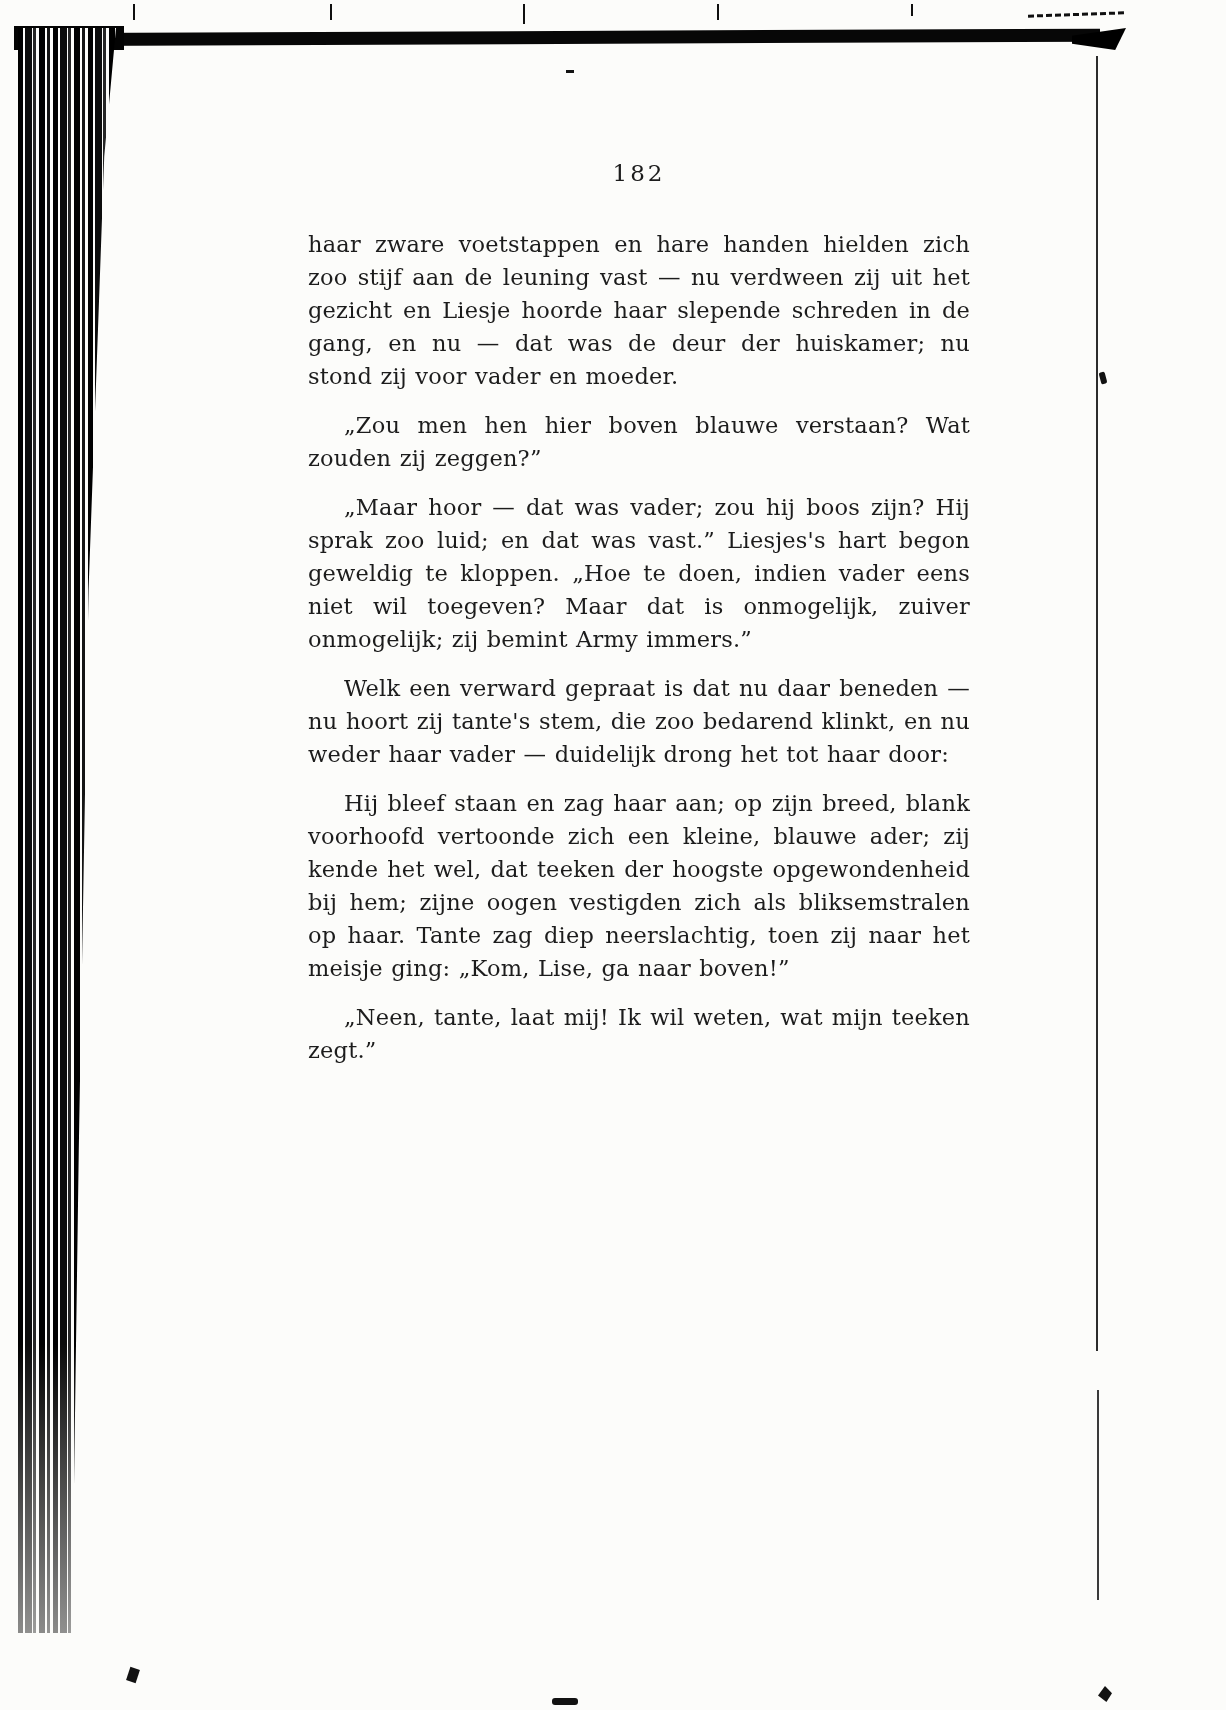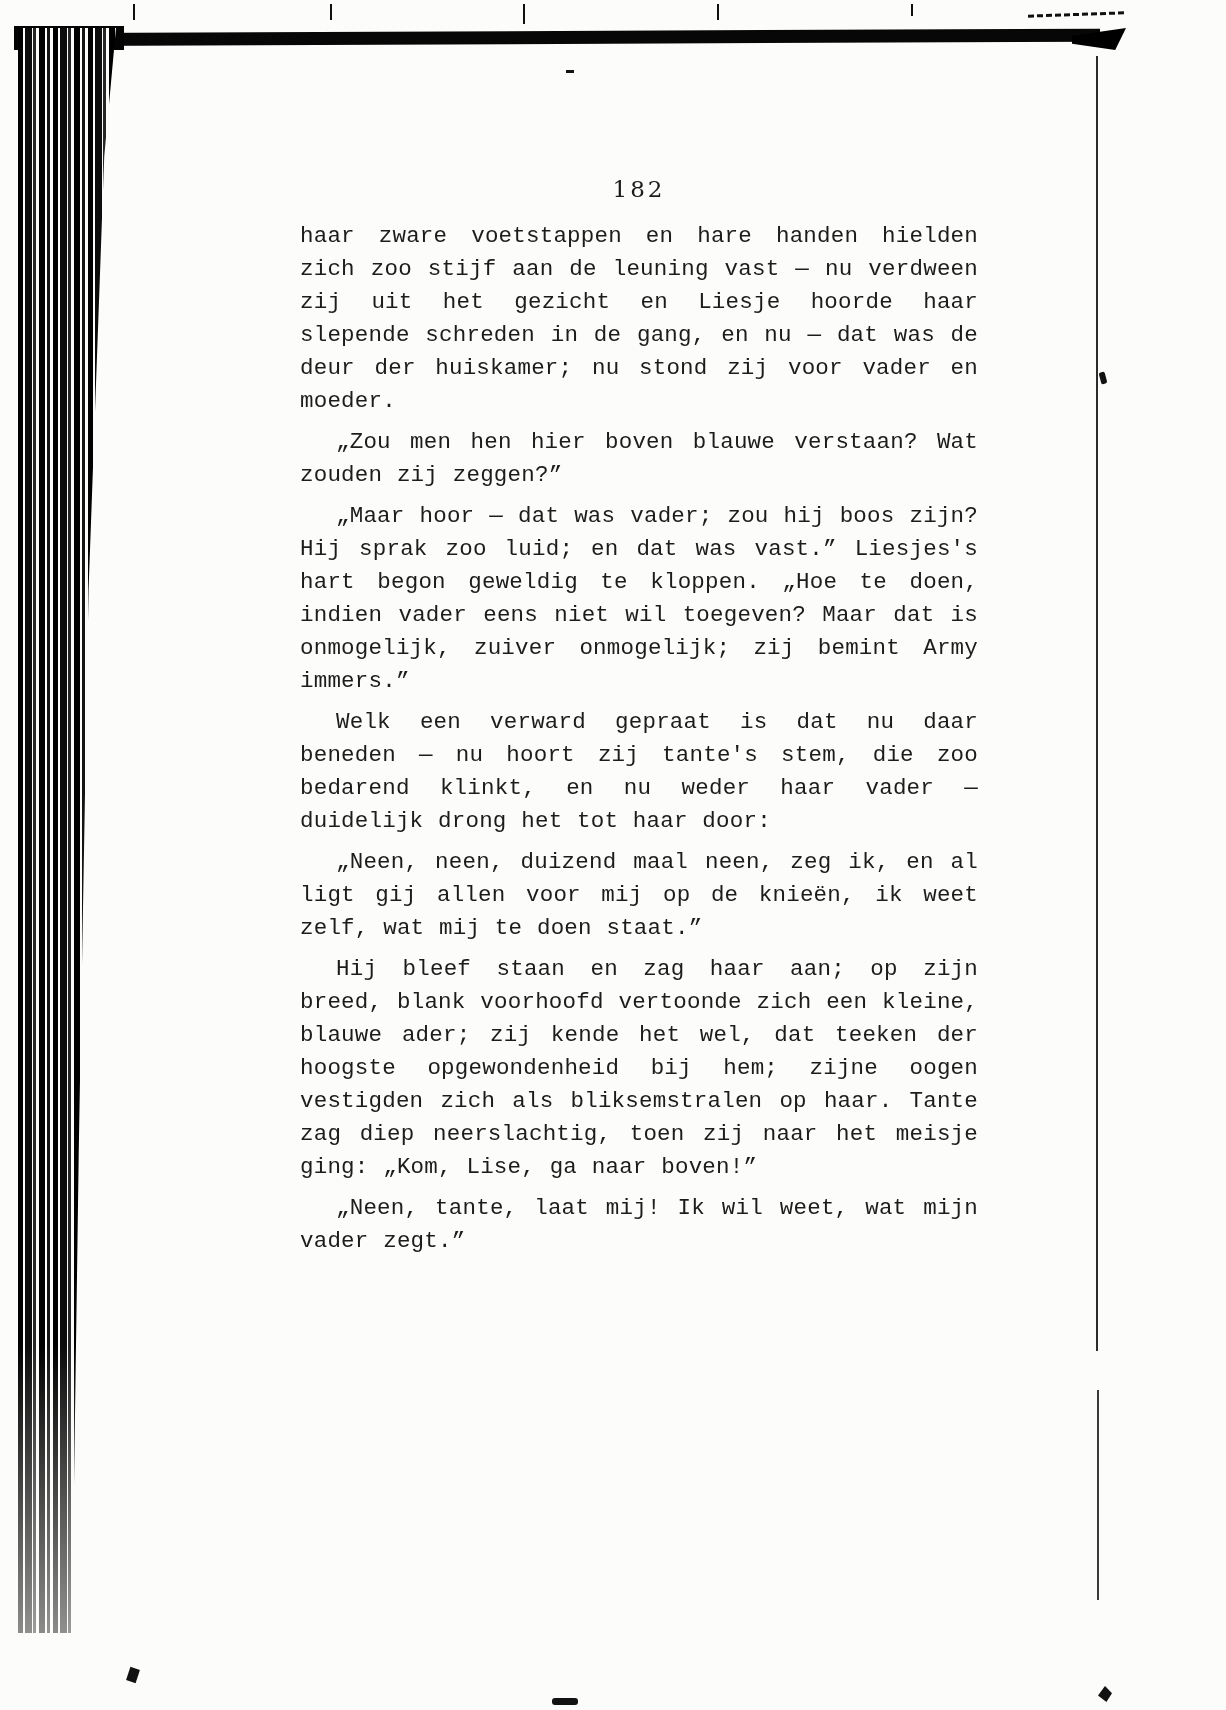"182" .pagenum { margin-top: 16px -> none }
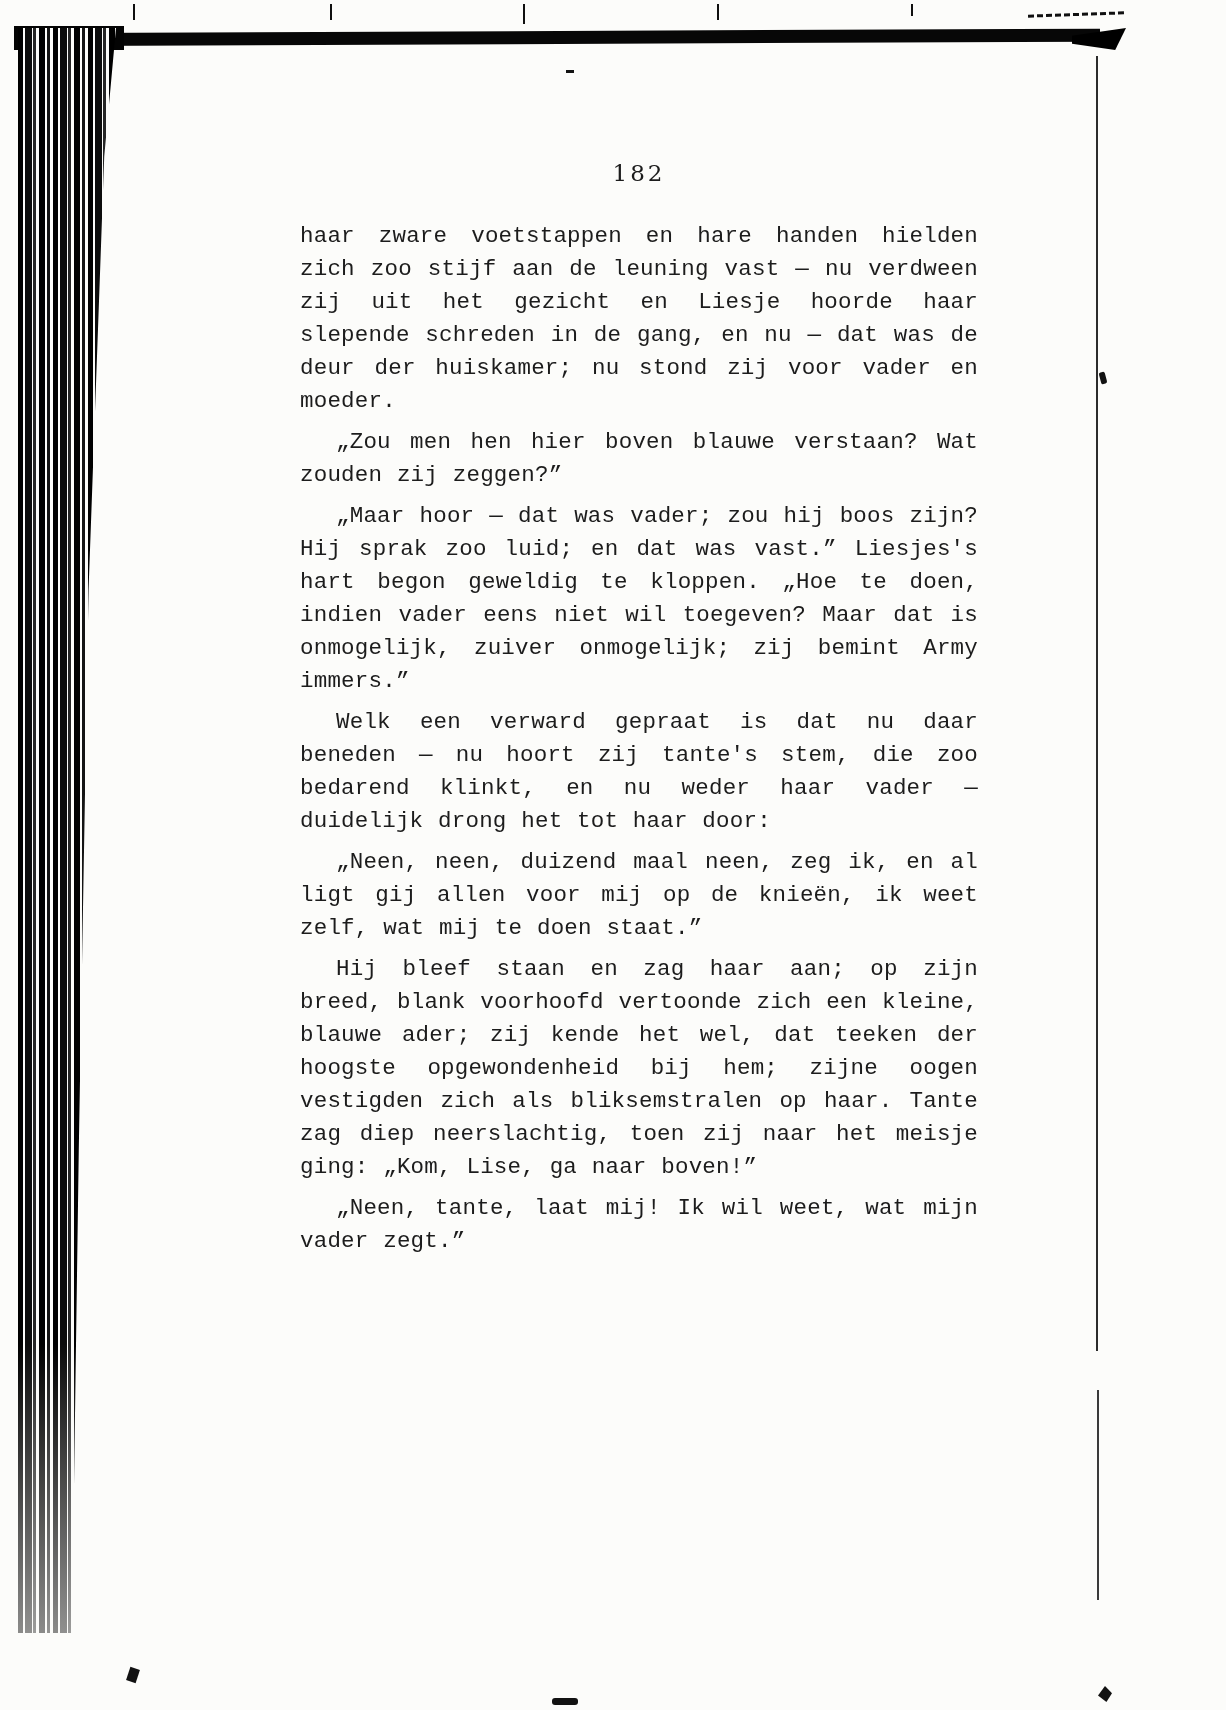"haar zware voetstappen en hare" .text p { font-family: Liberation Mono, monospace -> none; margin: 8px -> 16px }
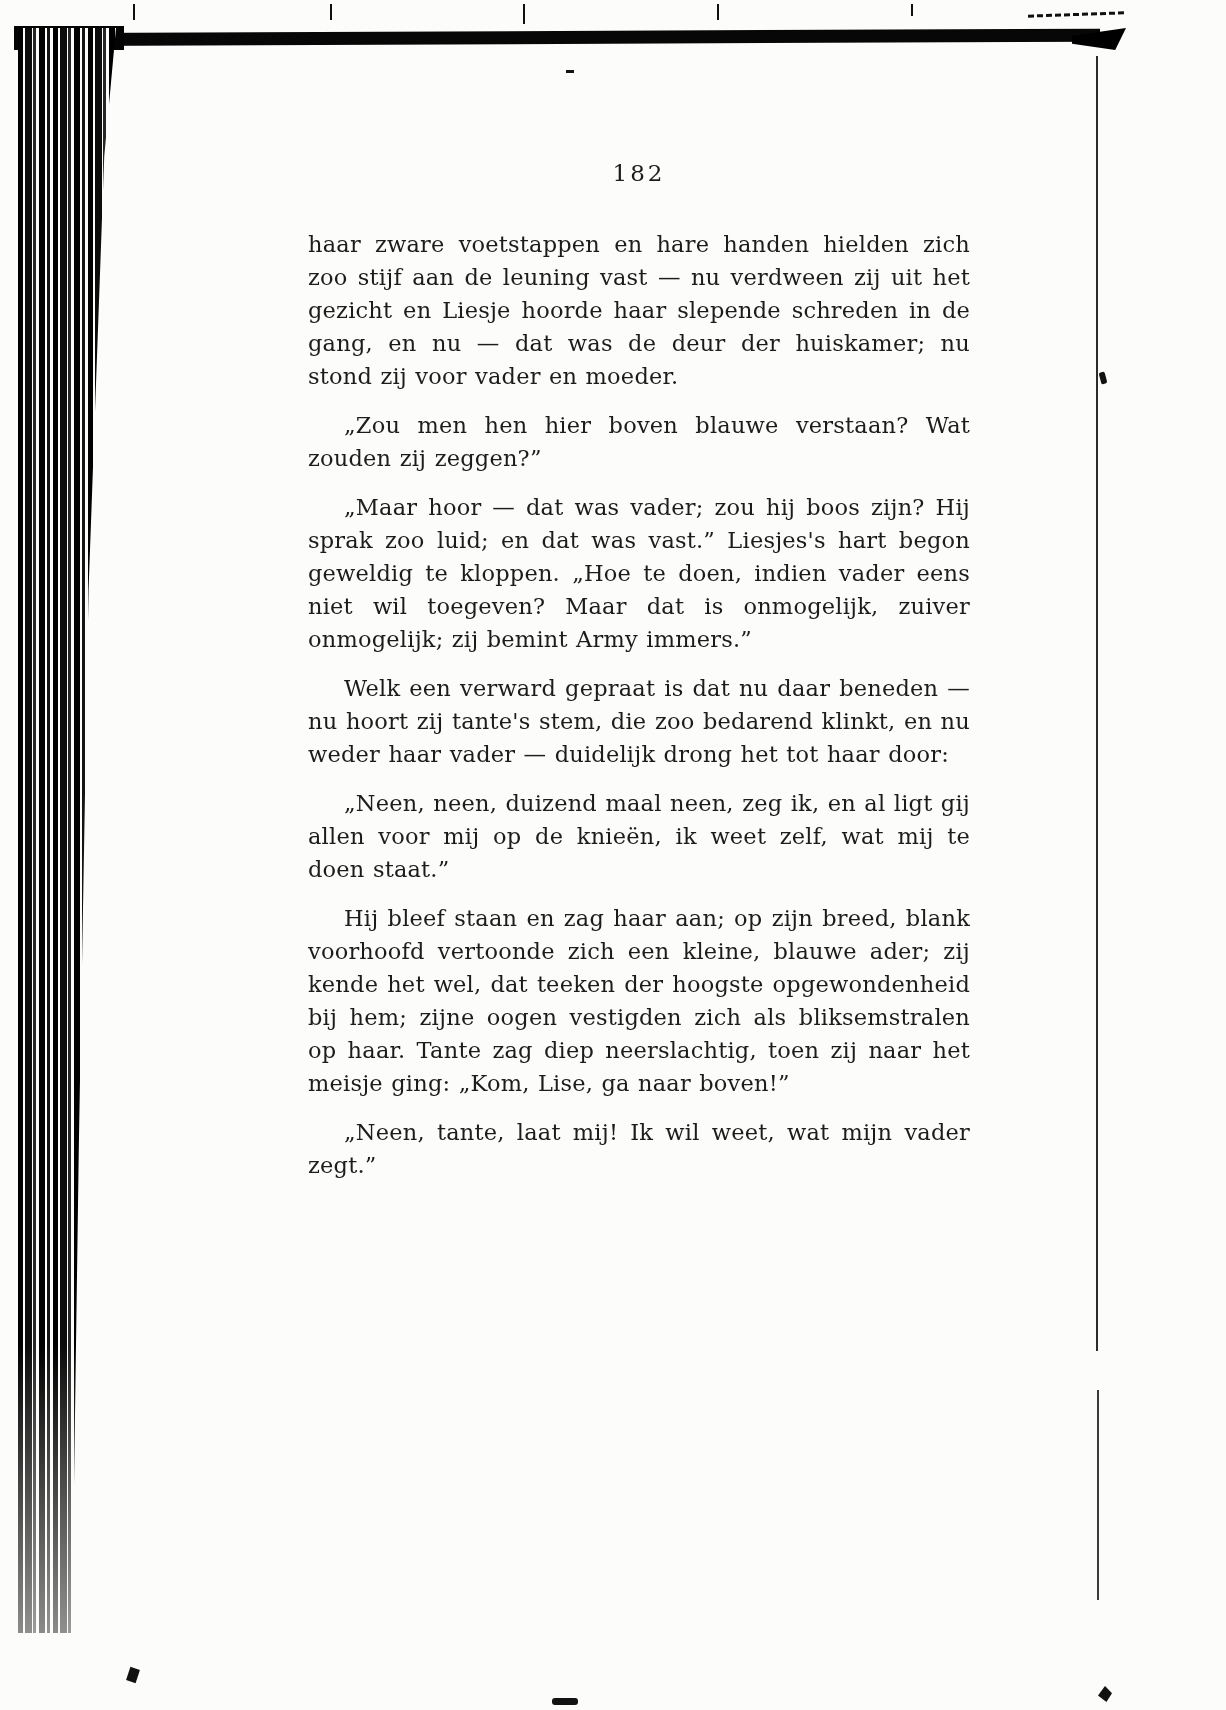"„Neen, neen, duizend maal neen," p { html: <p>„Neen, neen, duizend maal neen, zeg ik, en al ligt gij allen voor mij op de knieën, ik weet zelf, wat mij te doen staat.”</p> -> none }
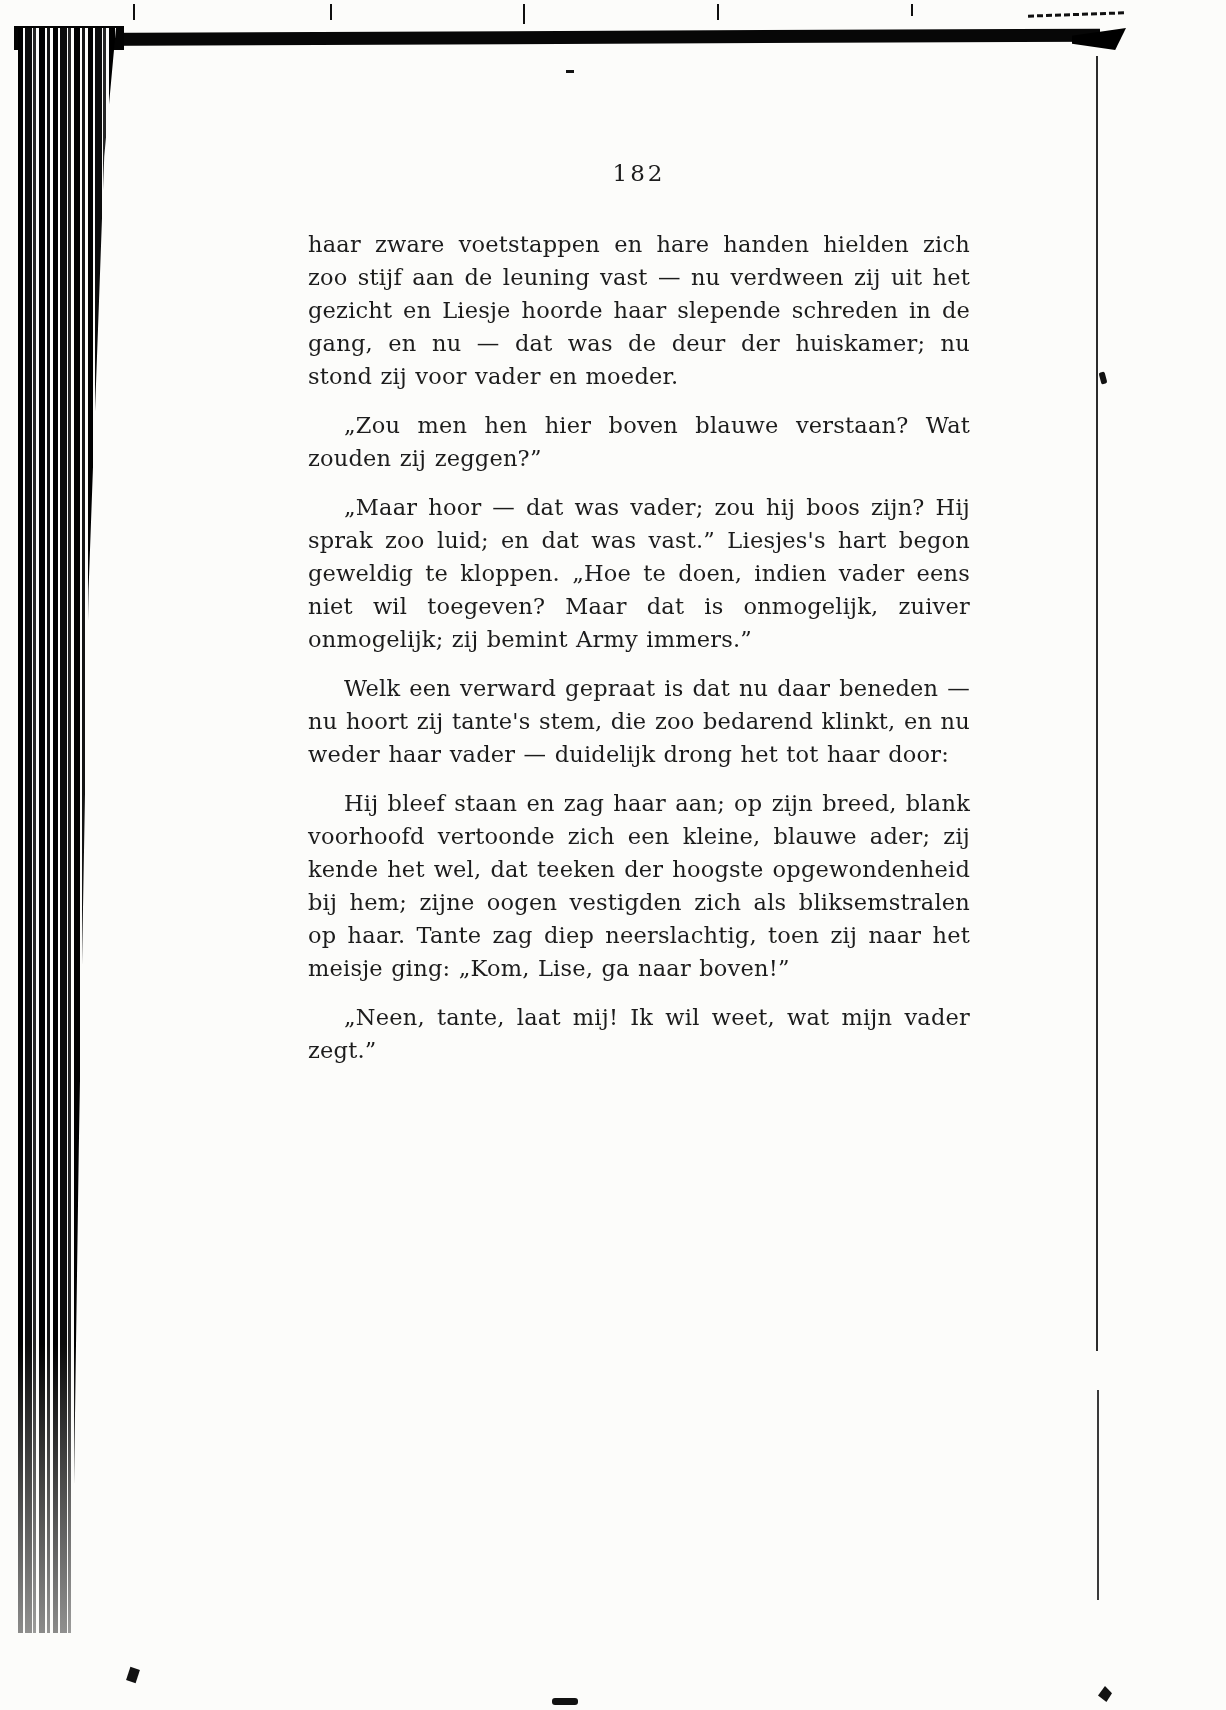"„Neen, tante, laat mij! Ik" p { text: weet, wat mijn vader -> weten, wat mijn teeken }
